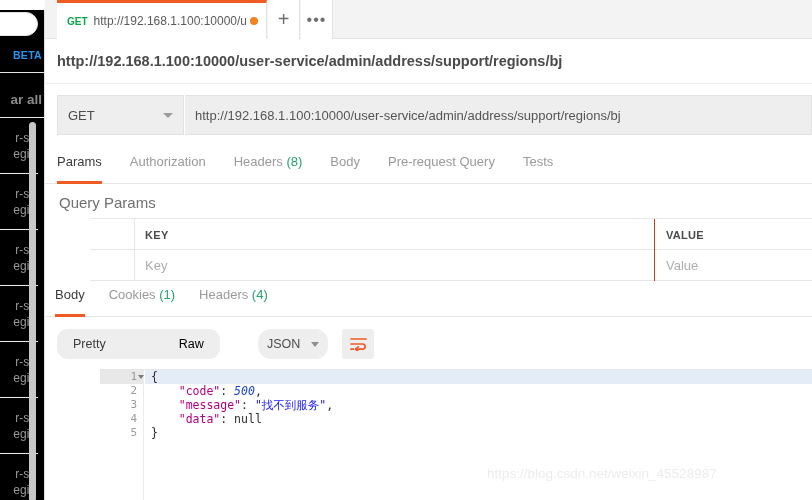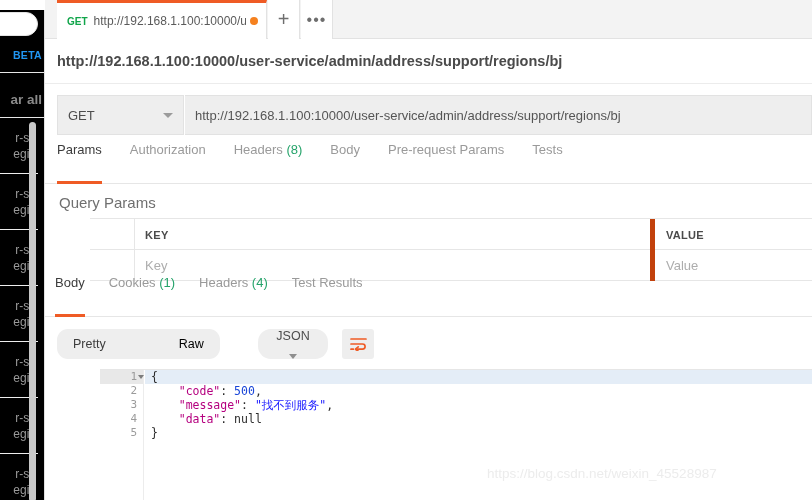"Params" .rtab { padding: 0 0 26px 0 -> 0 0 14px 0 }
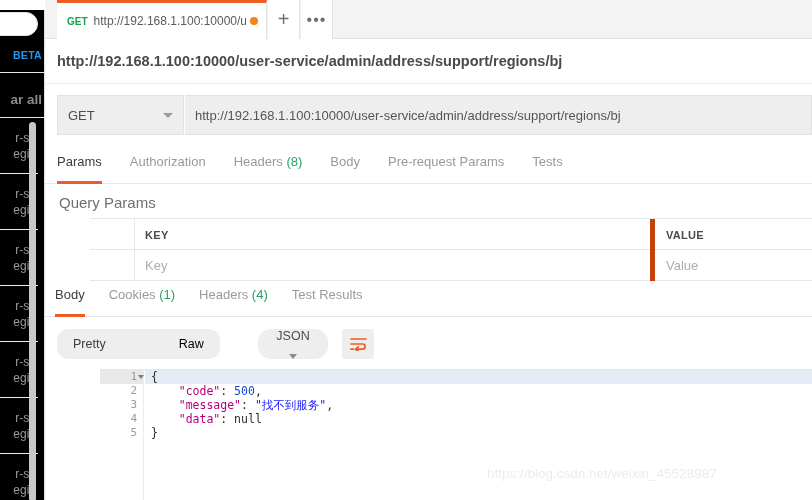"Pre-request Params" span { text: Params -> Query }
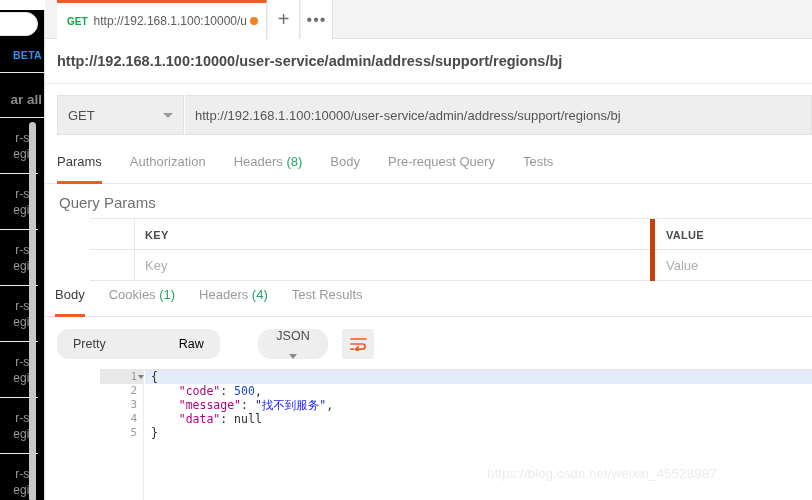"KEY" .qp-key { border-right: 5px solid #c2410c -> 1px solid #c2410c }
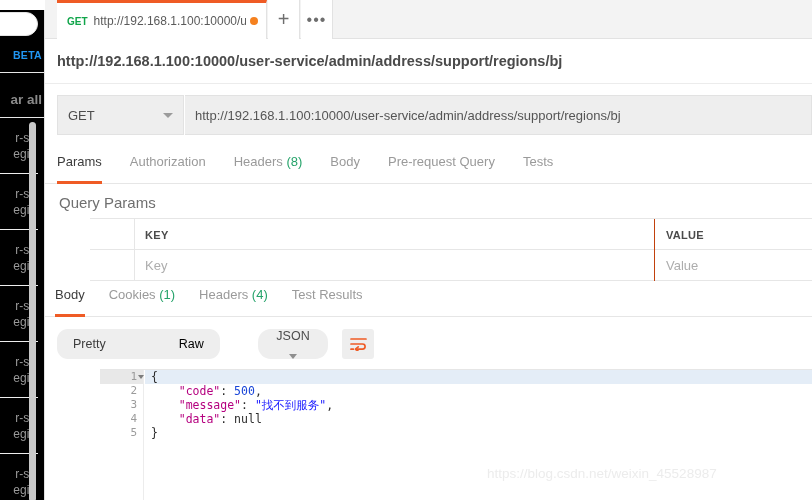"Test Results" div.rtab { html: <div><span>Test Results</span></div> -> none }
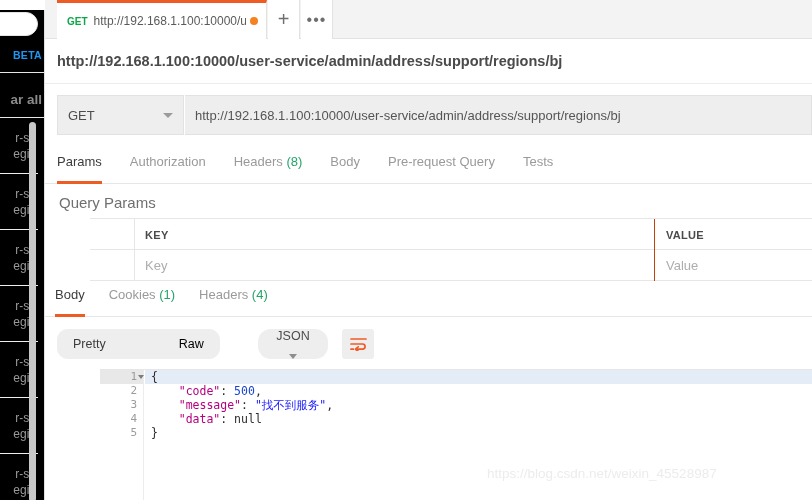"JSON" #langbox { flex-direction: column -> none }
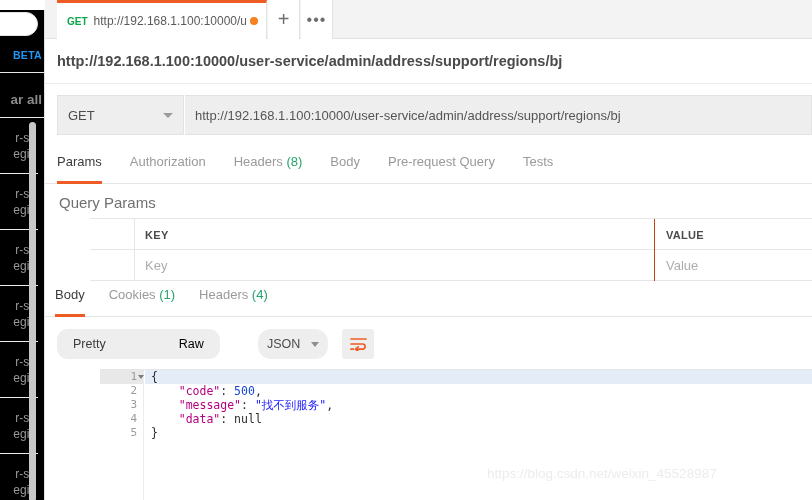"500" .k-num { font-style: none -> italic }
